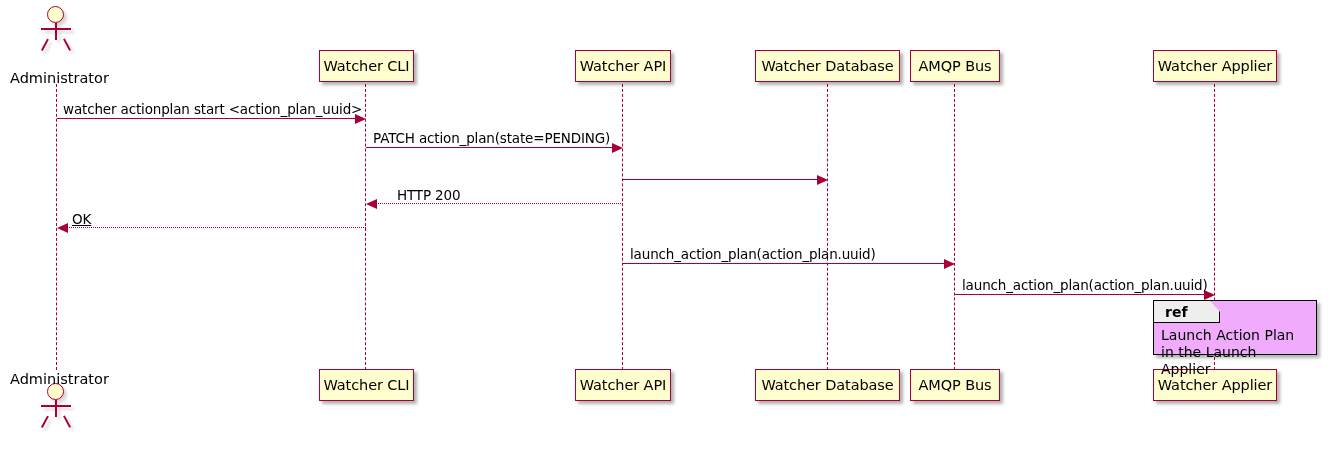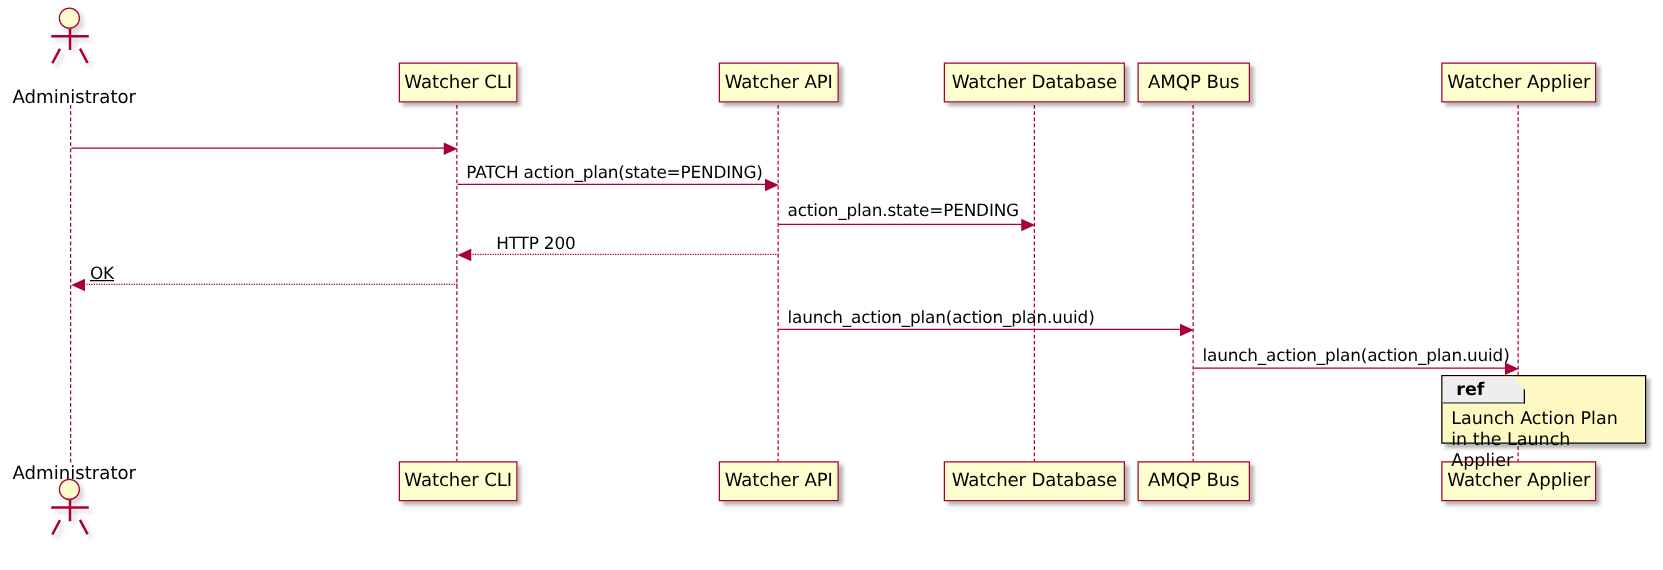"watcher actionplan start" div.msg-label { html: none -> <div>watcher actionplan start &lt;action_plan_uuid&gt;</div> }
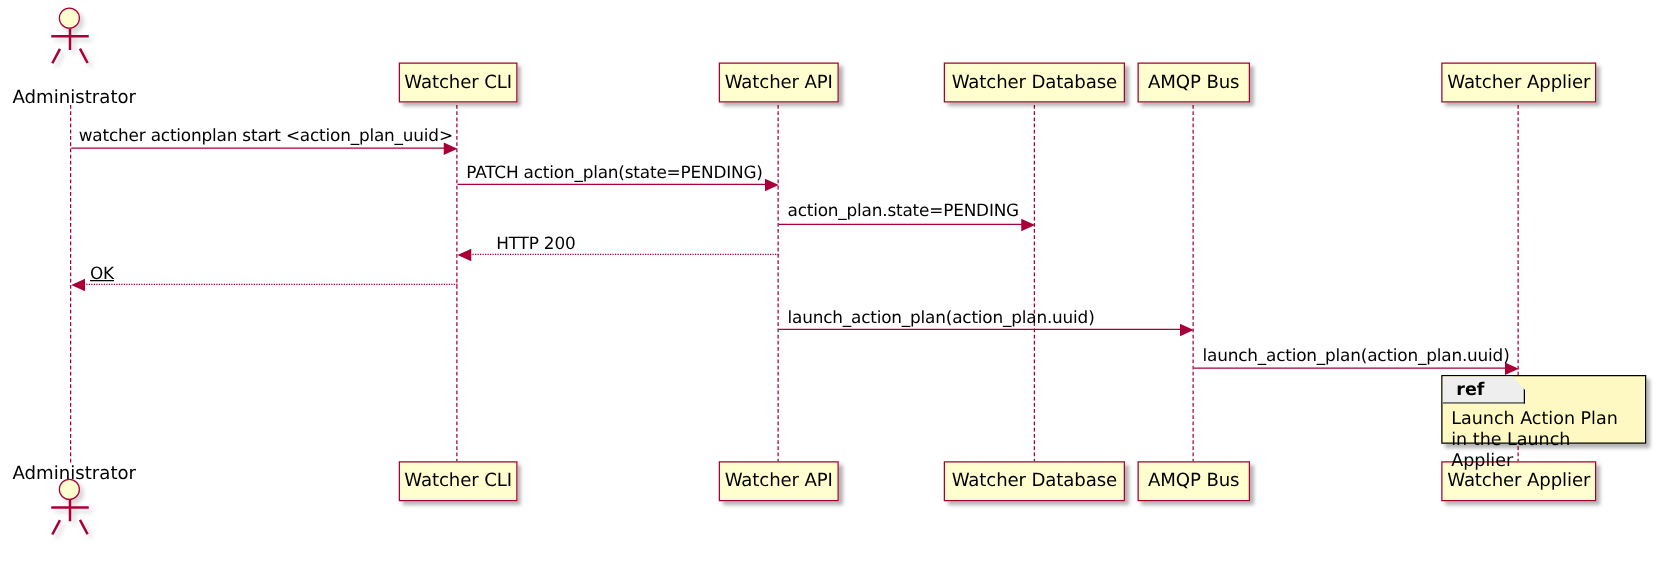"action_plan.state=PENDING" div.msg-label { html: <div>action_plan.state=PENDING</div> -> none }
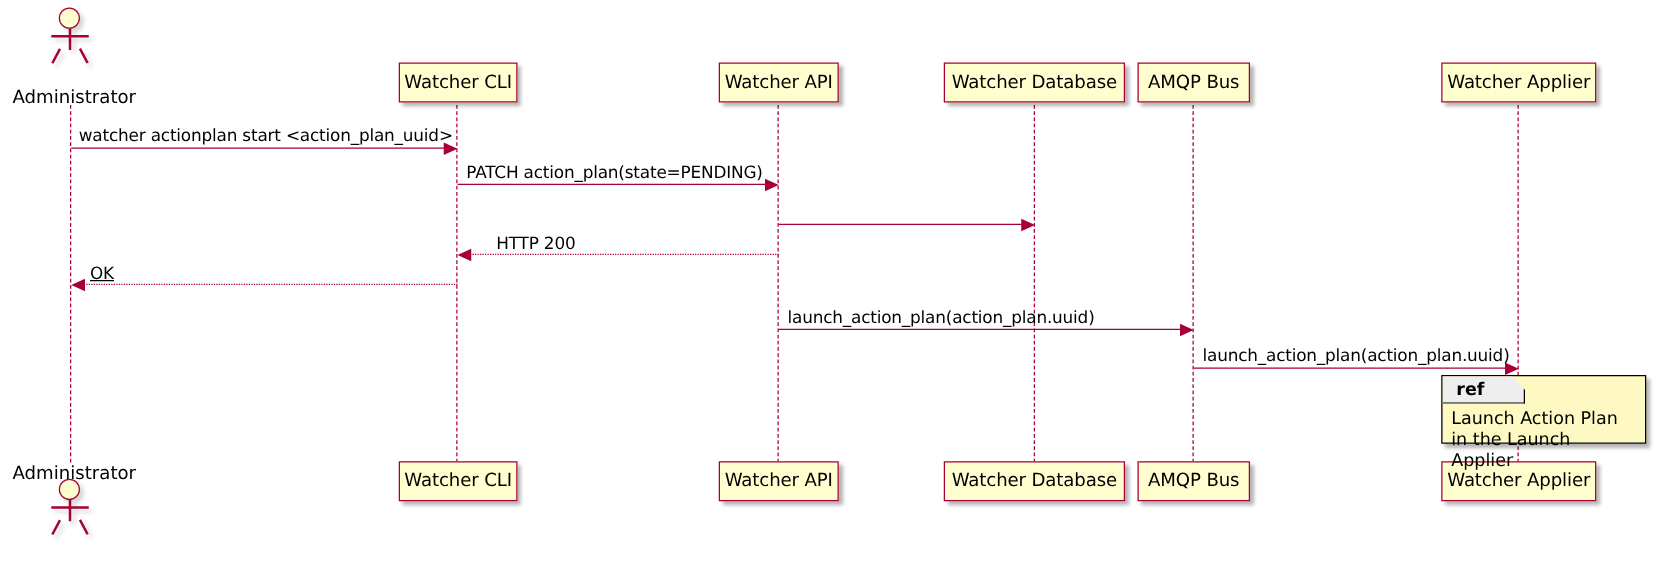"ref" .ref-box { background: #fef9c3 -> #f0abfc }
